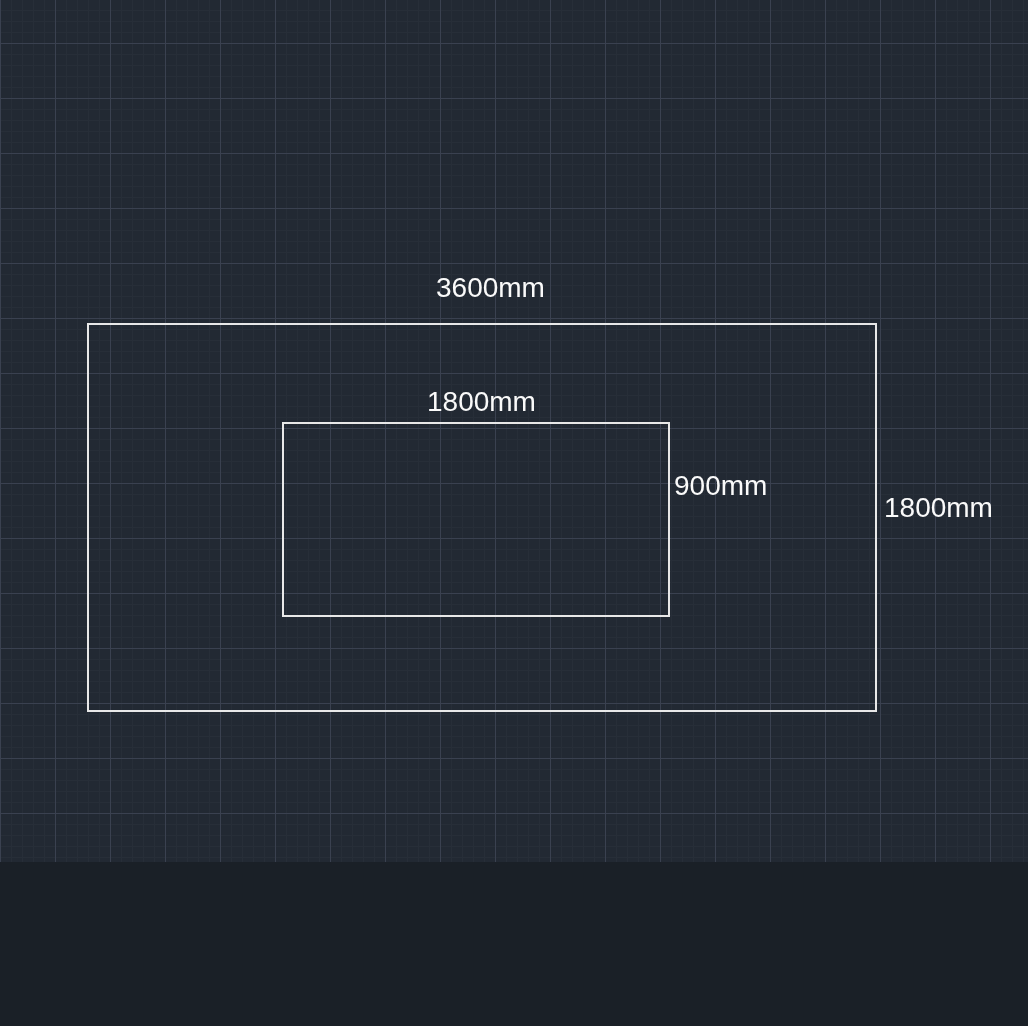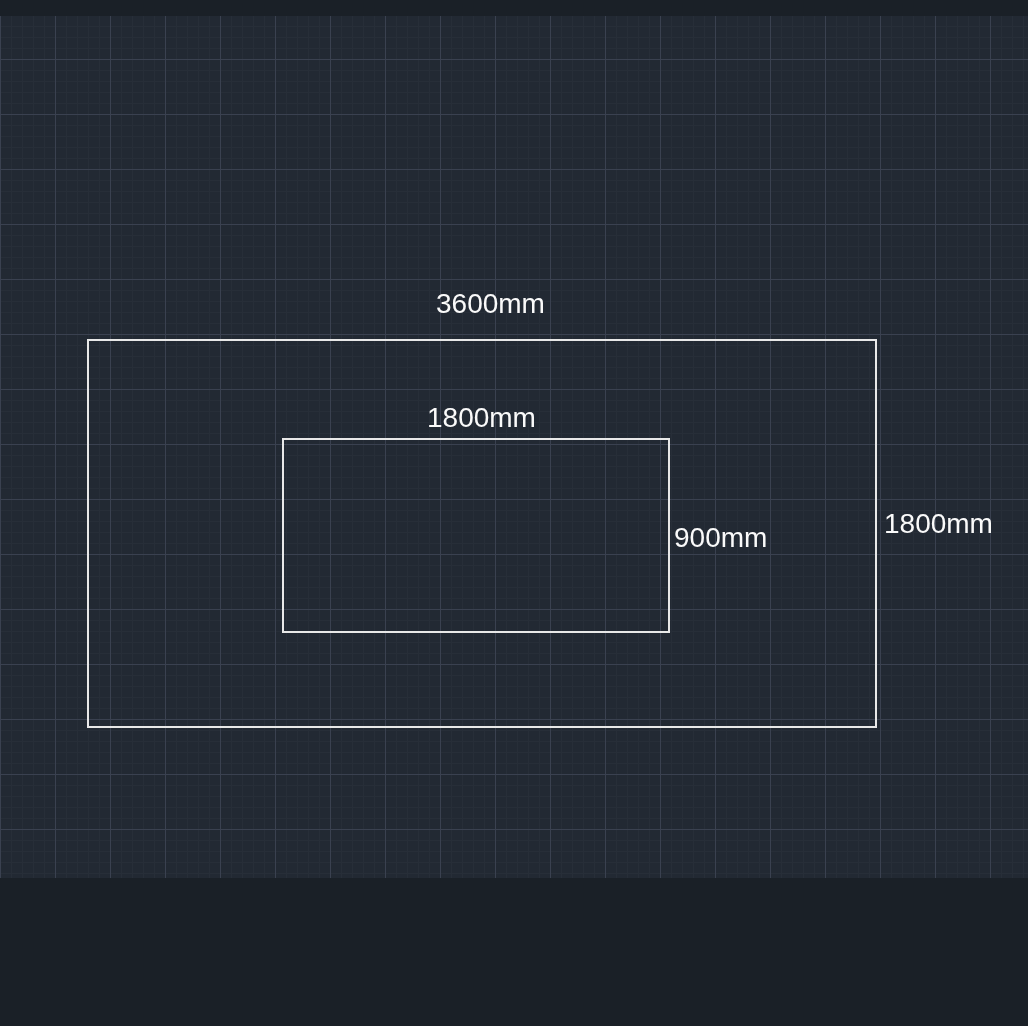"3600mm" .canvas { margin-top: 16px -> none }
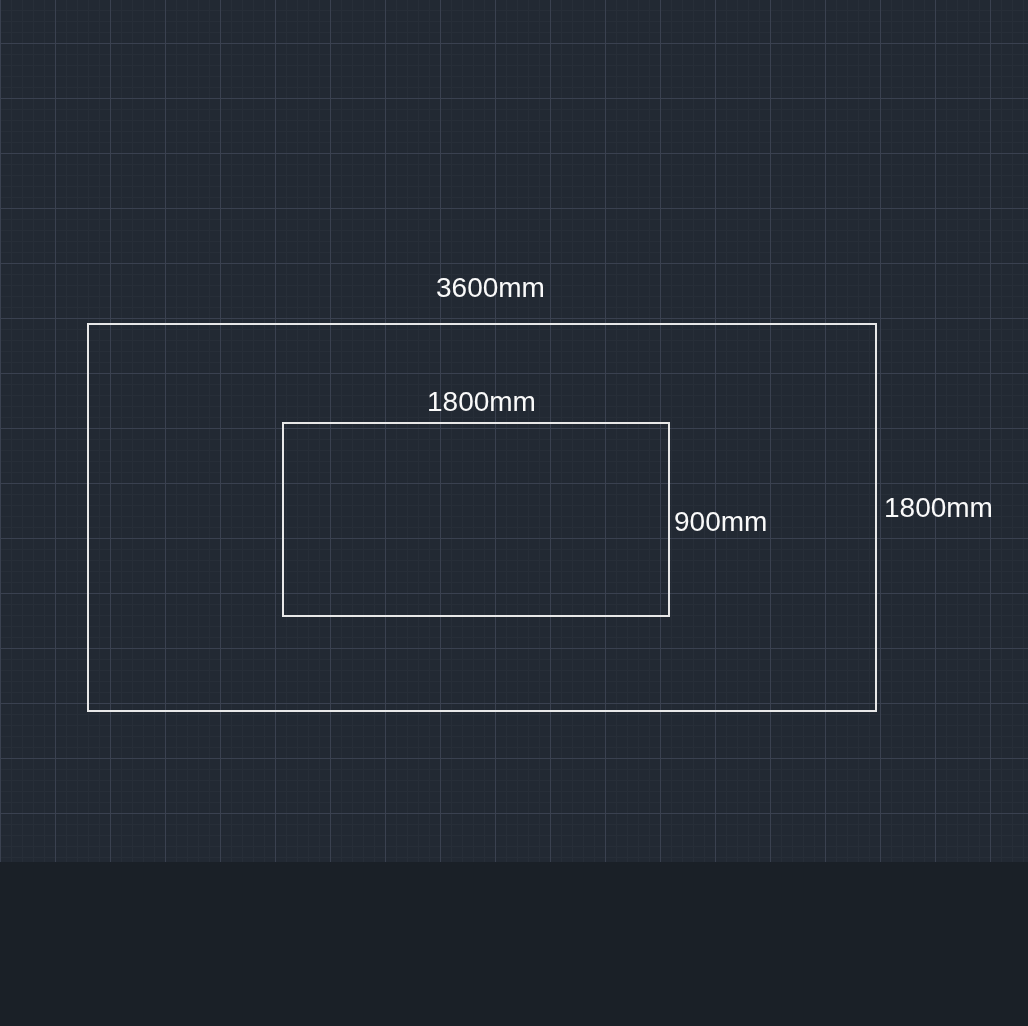"900mm" .label-inner-height { top: 506px -> 470px }
